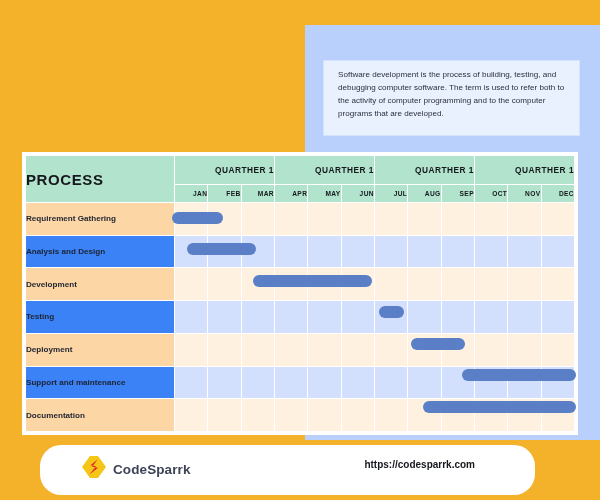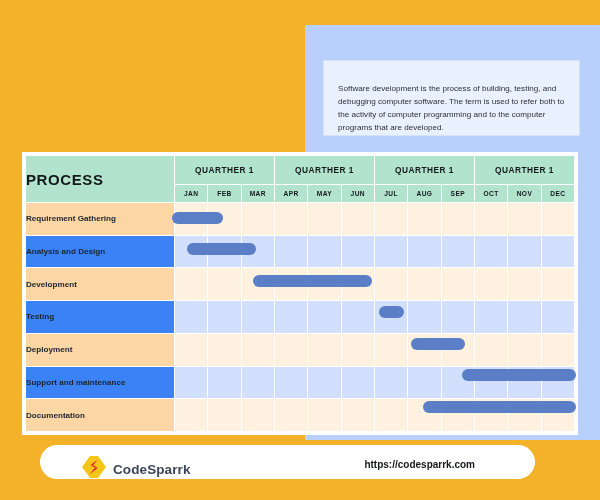"Software development is the process" .desc-card { padding: 21px 14px 0 14px -> 7px 14px 0 14px }
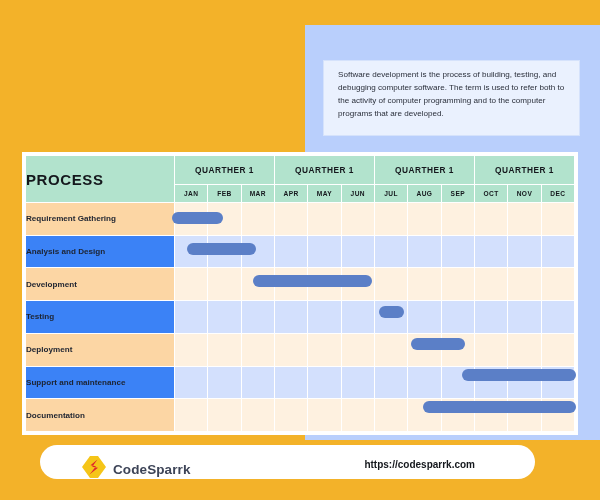"QUARTHER 1" .hdr { text-align: center -> right }
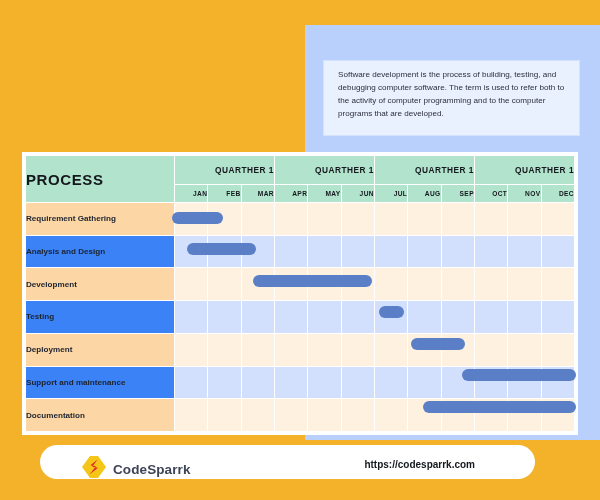"CodeSparrk" .footer-pill { height: 34px -> 50px }
